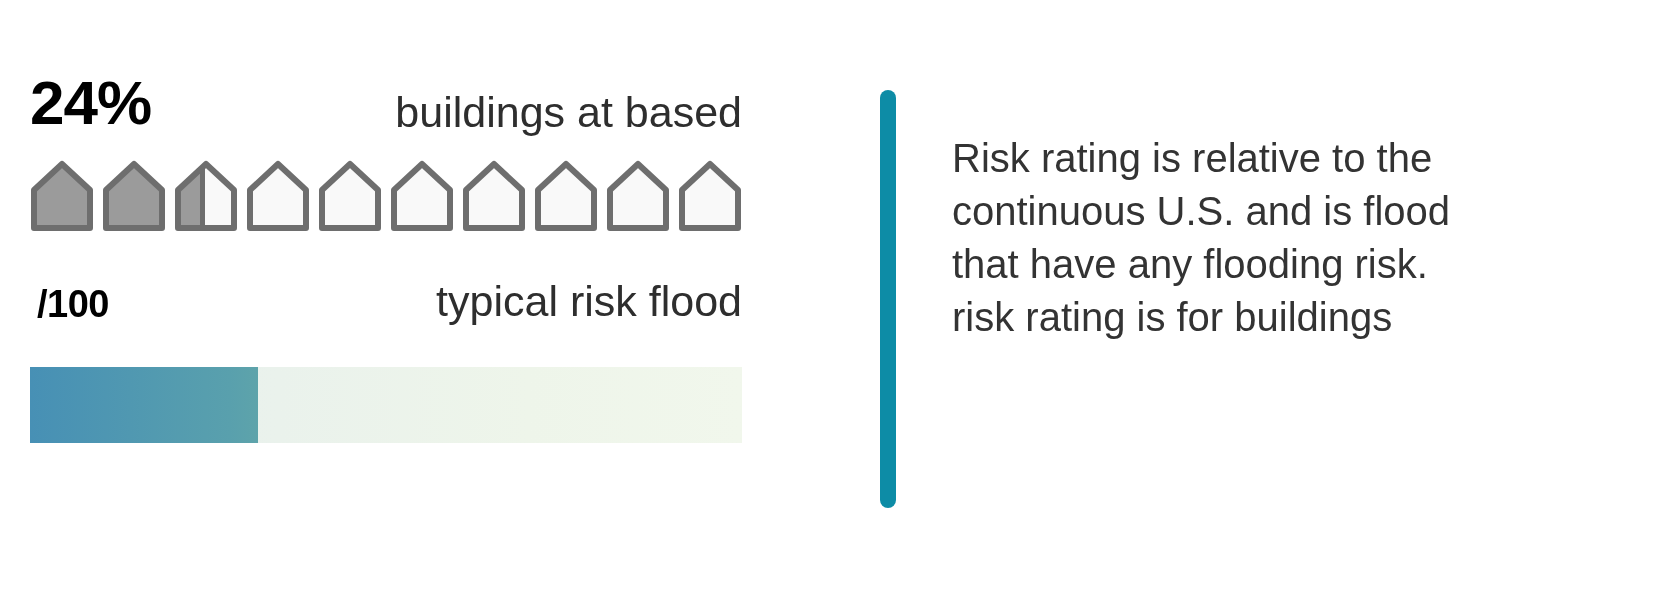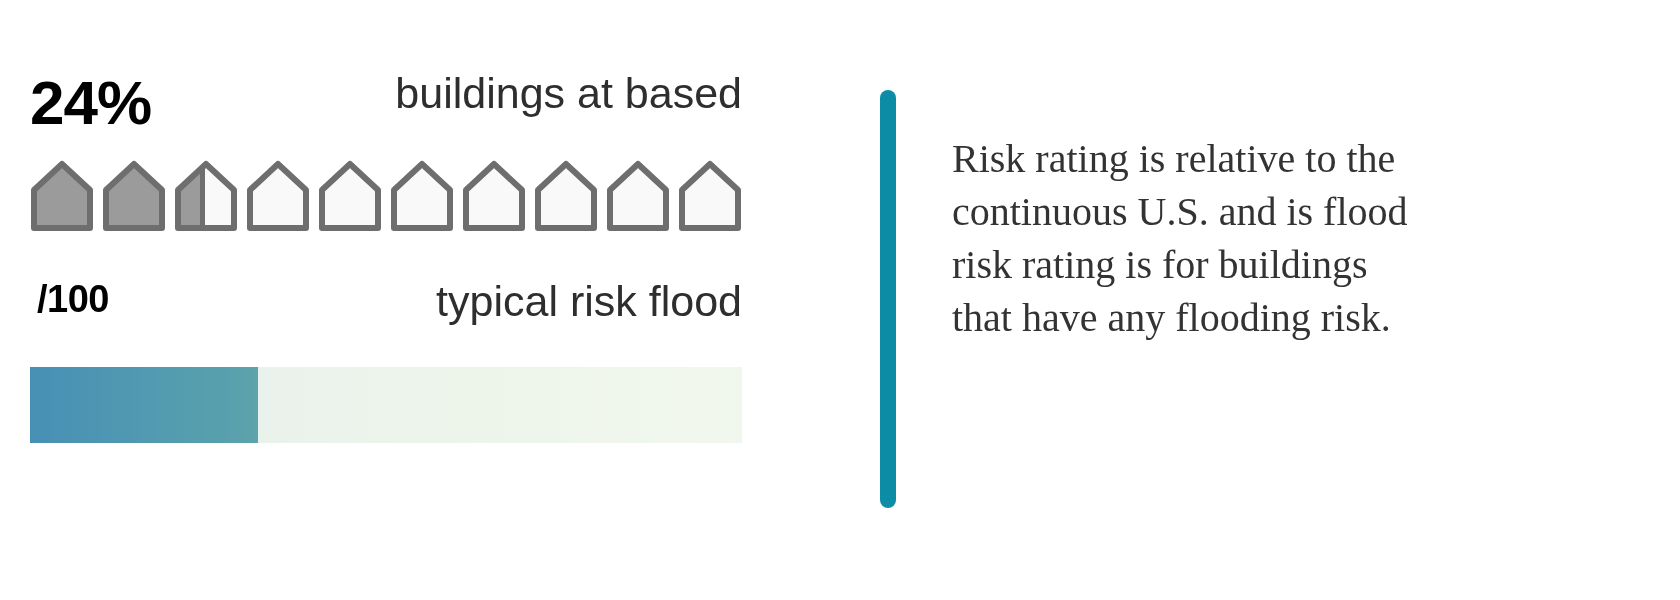"24%" .metric-row { align-items: flex-start -> flex-end }
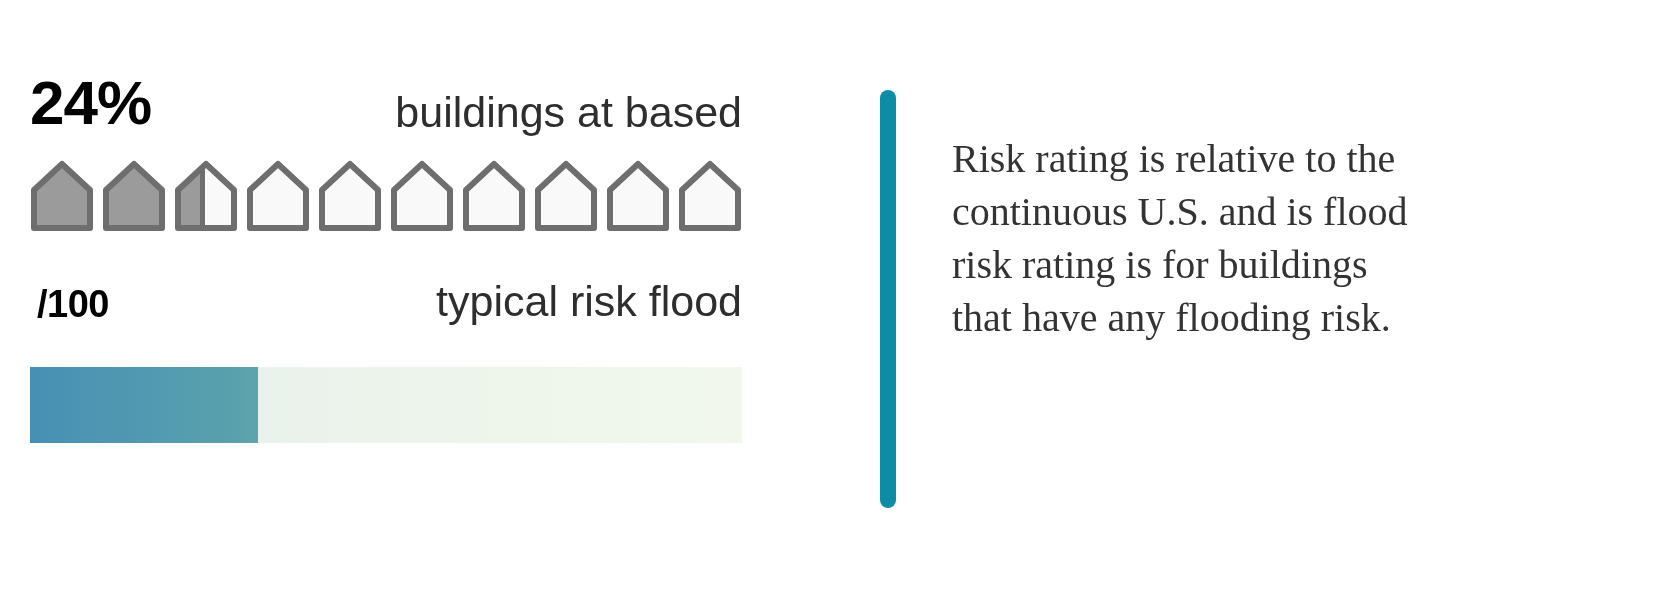"Risk rating is relative to" .note-line { font-family: Liberation Serif, serif -> Liberation Sans, sans-serif }
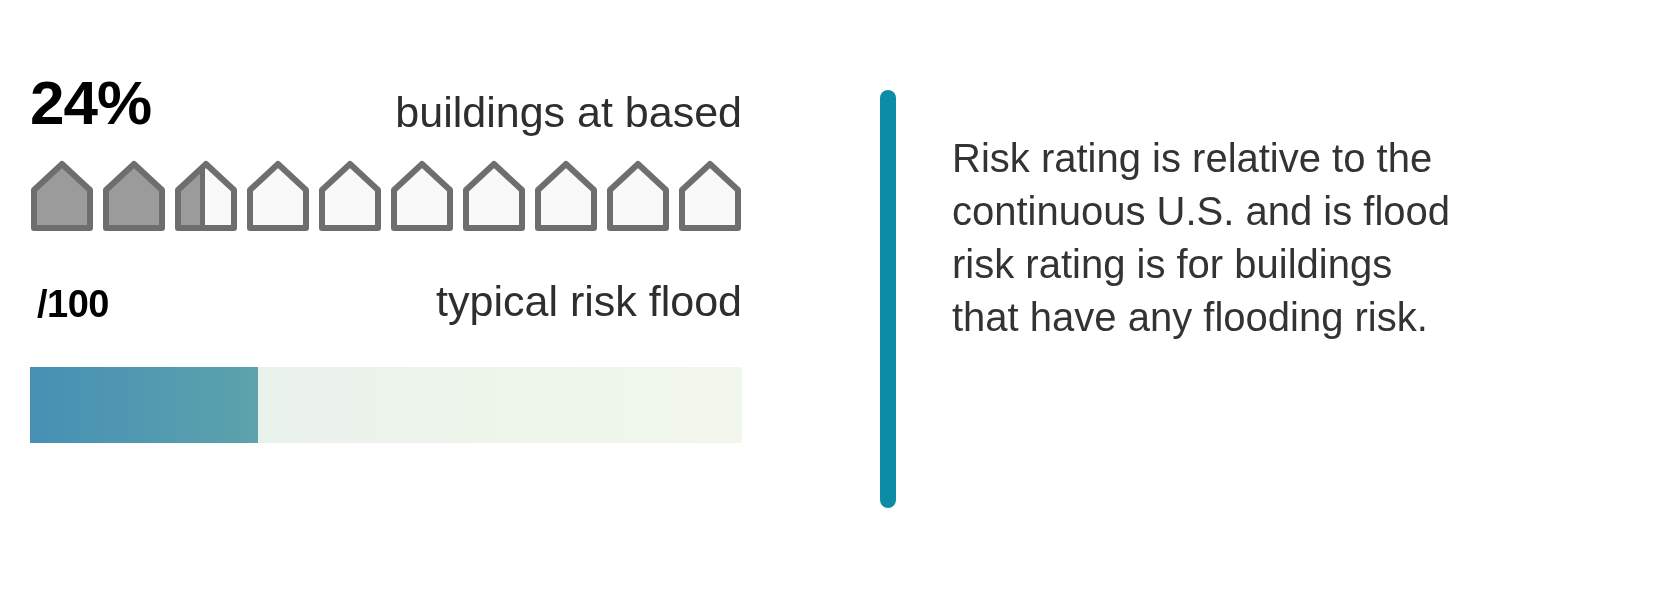"risk rating is for buildings" div.note-line { order: before "that have any flooding risk." -> after "that have any flooding risk." }
